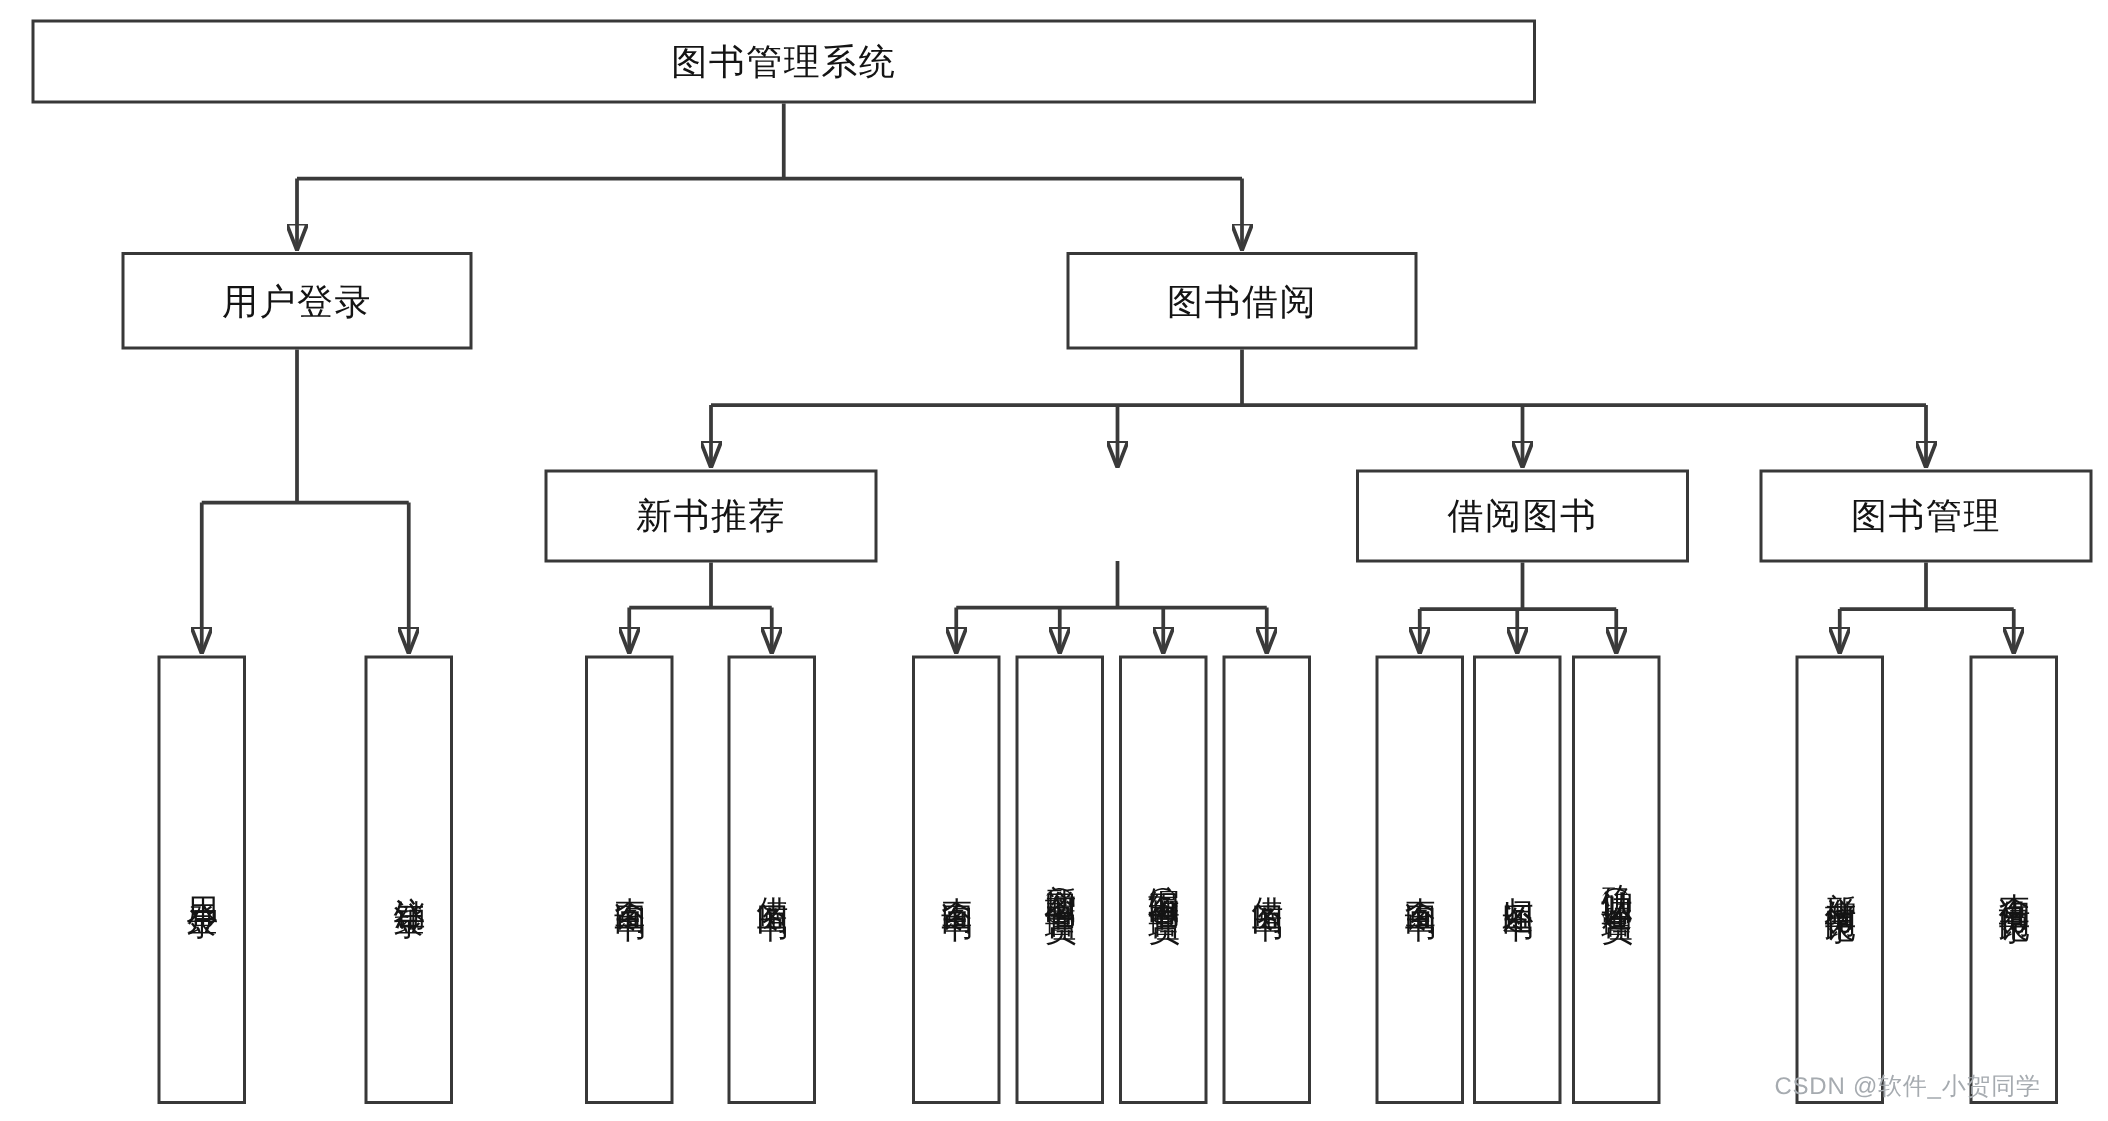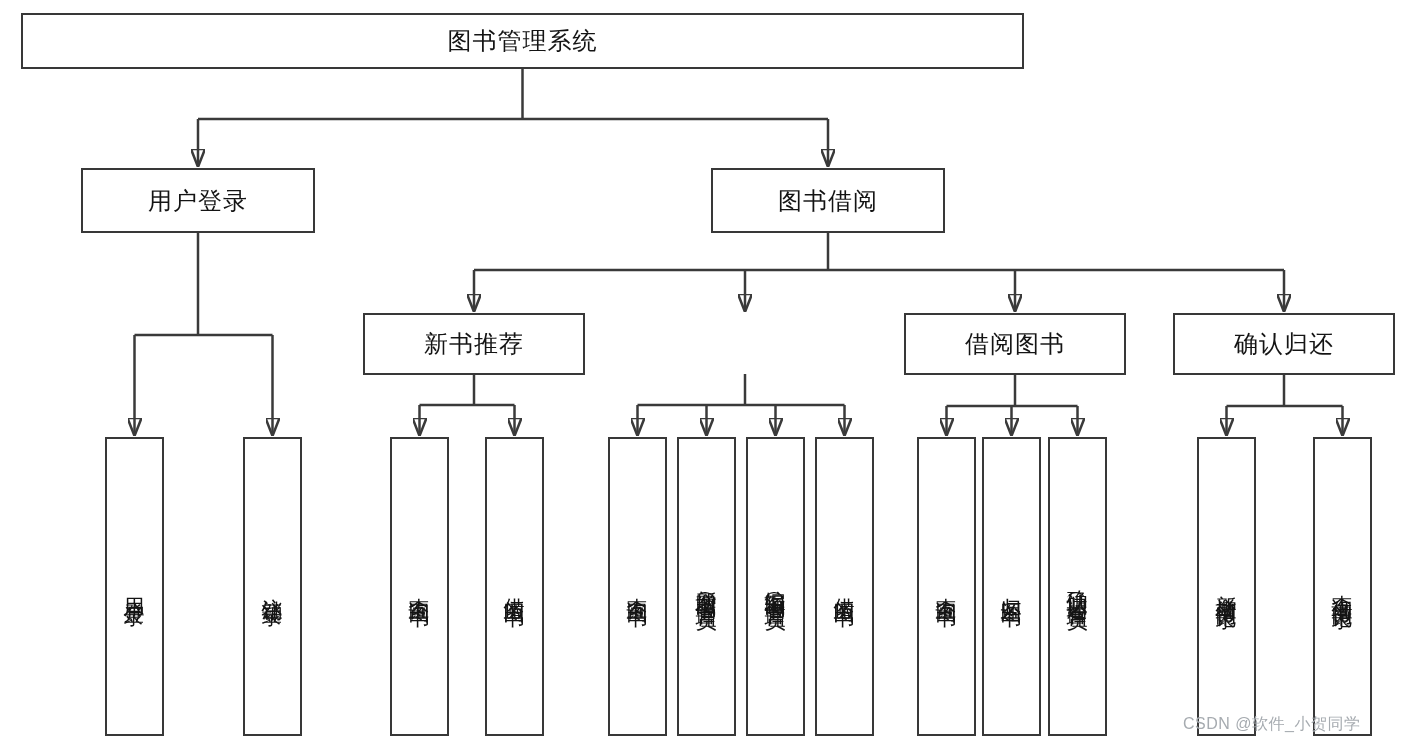"确认归还" span { text: 确认归还 -> 图书管理 }
